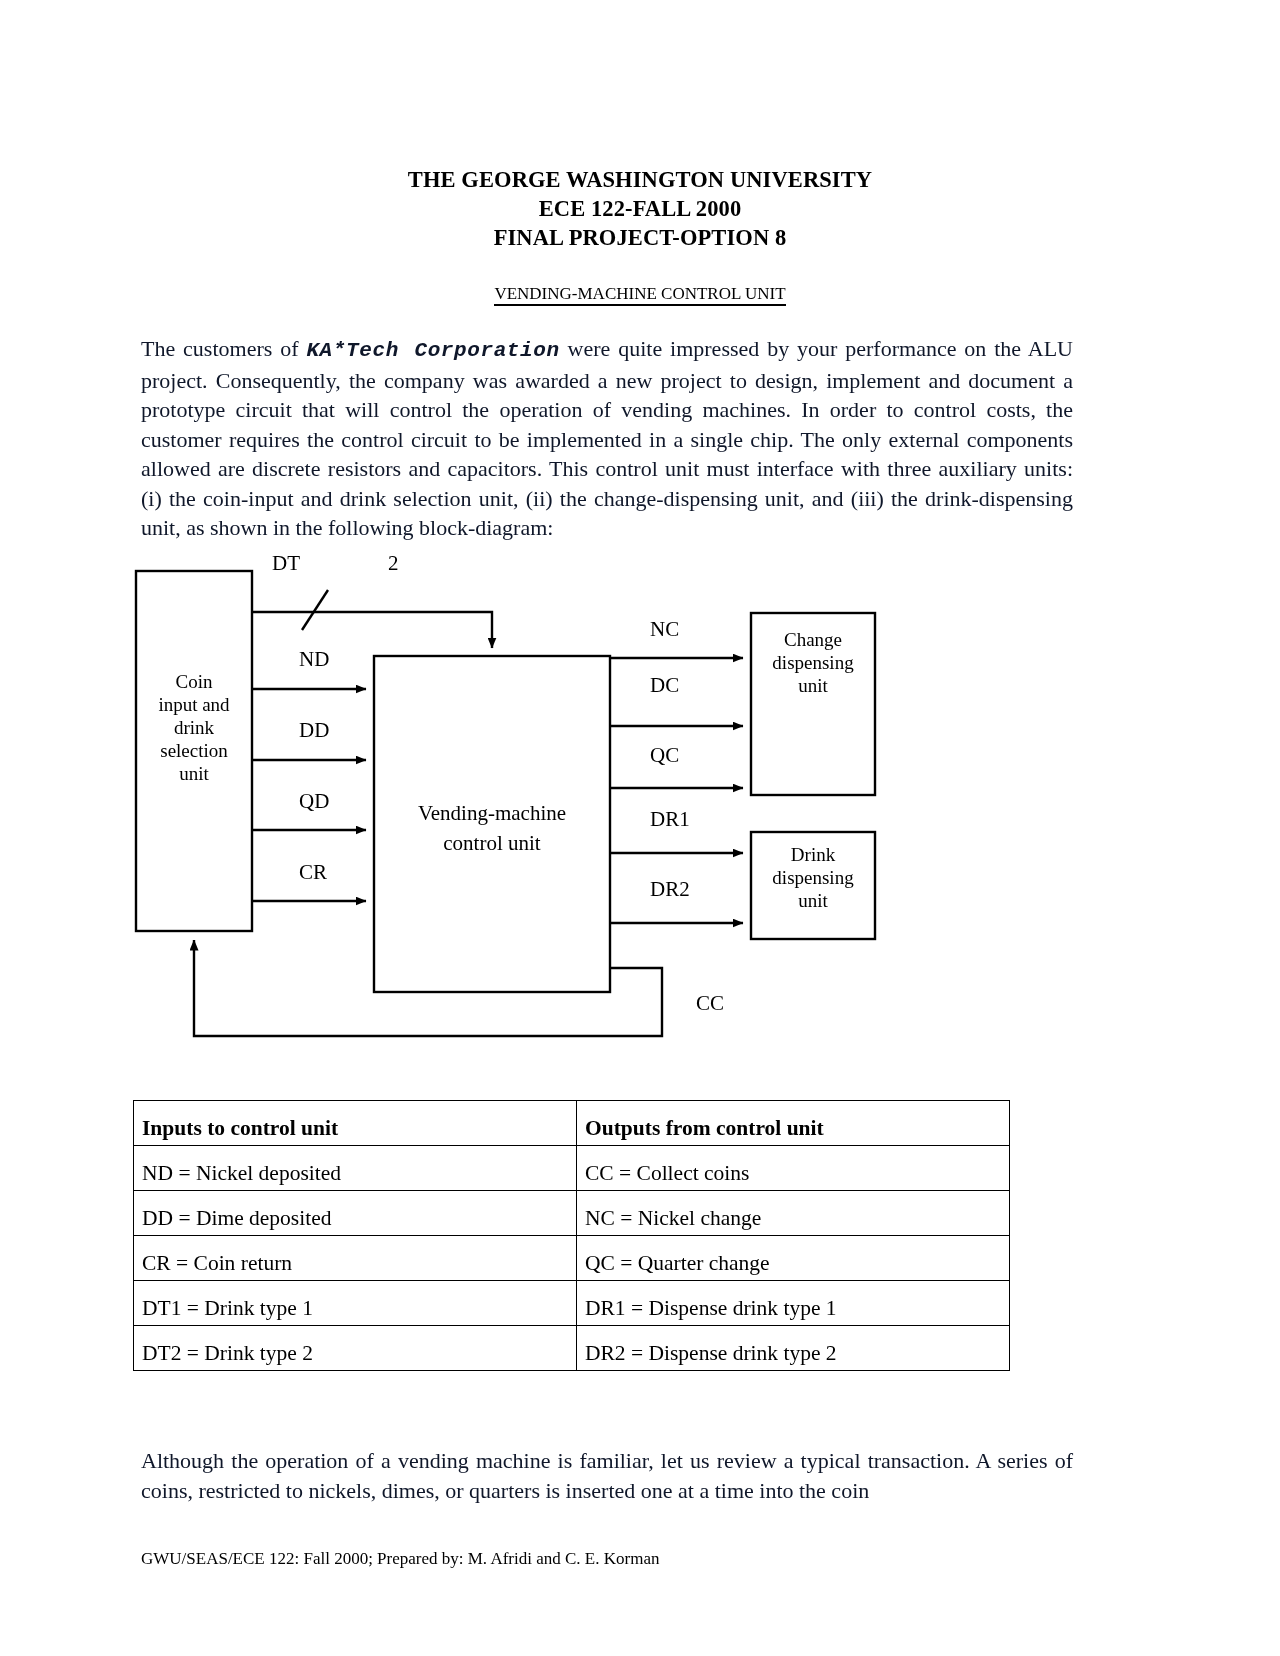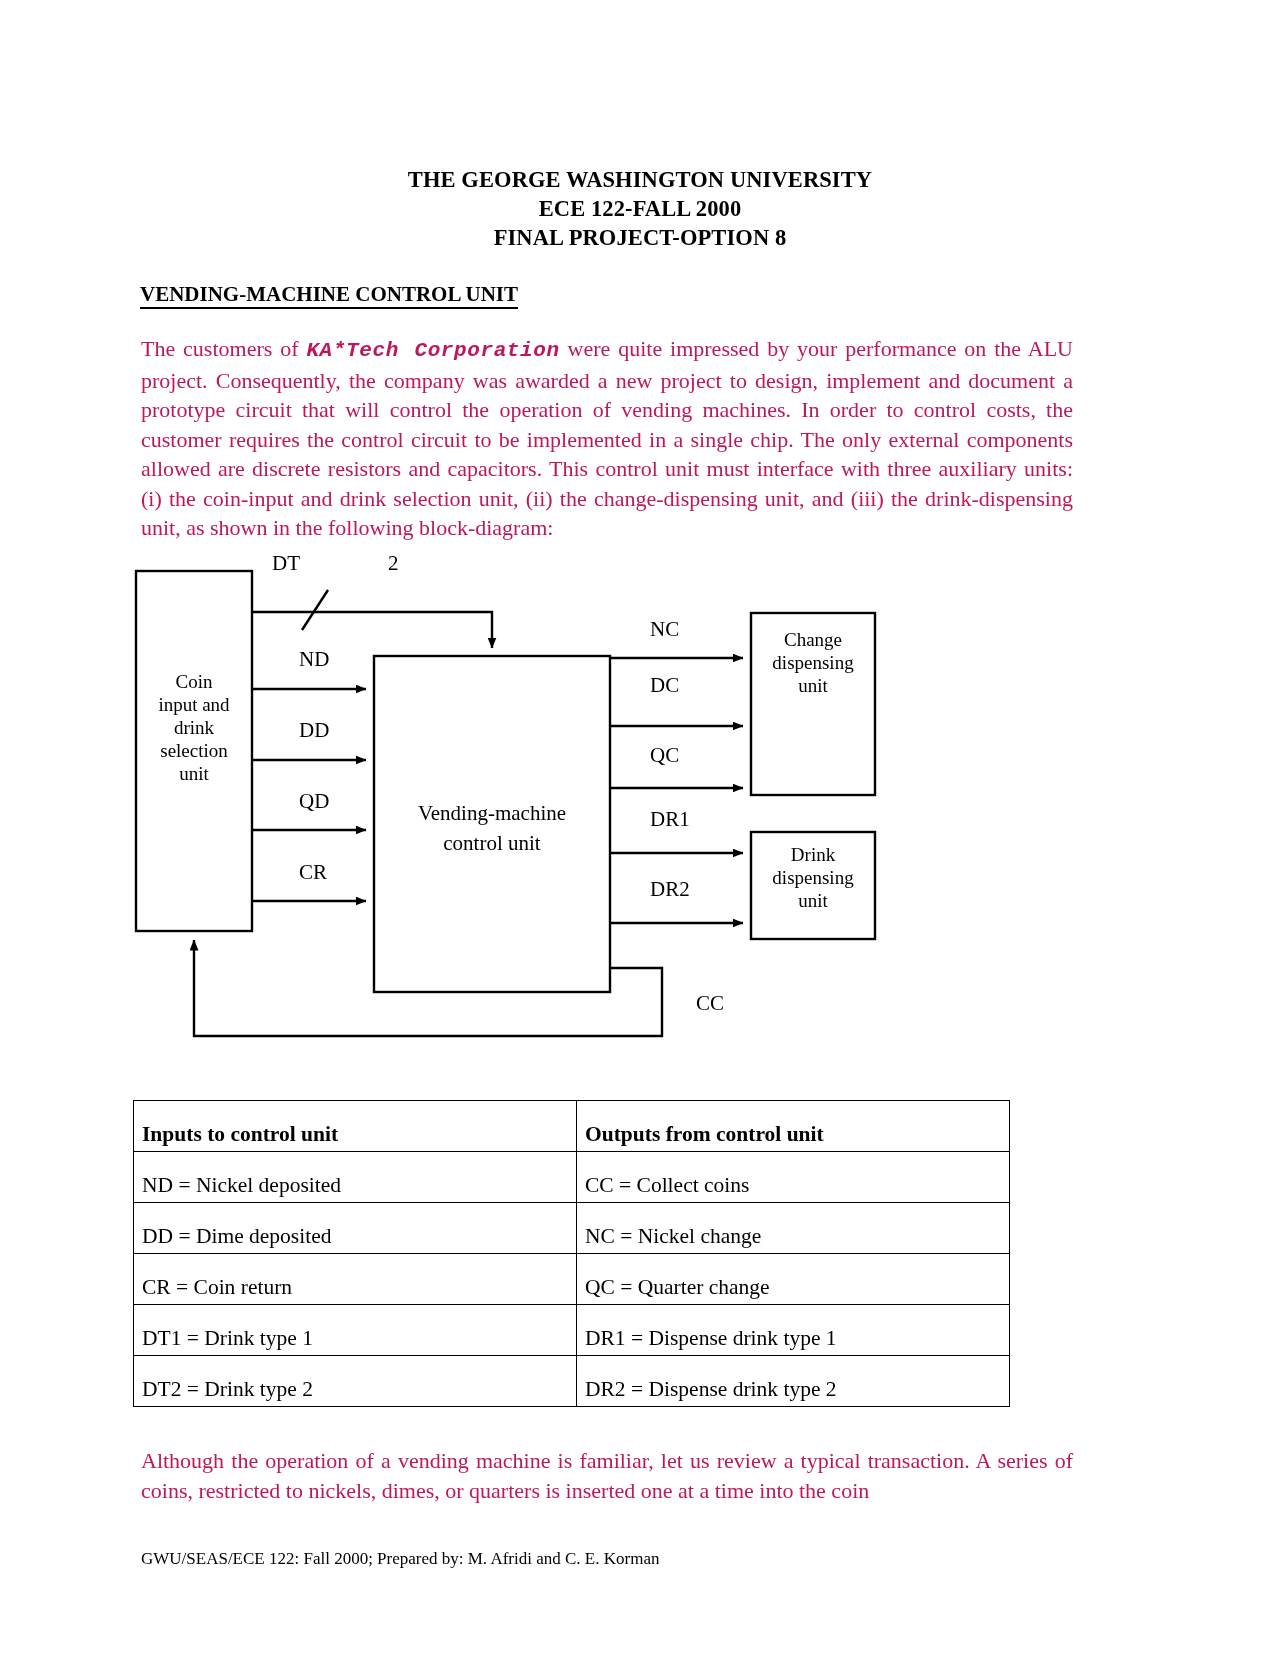"VENDING-MACHINE CONTROL UNIT" .doc-title { font-size: 21px -> 17px; font-weight: bold -> normal; text-align: left -> center }
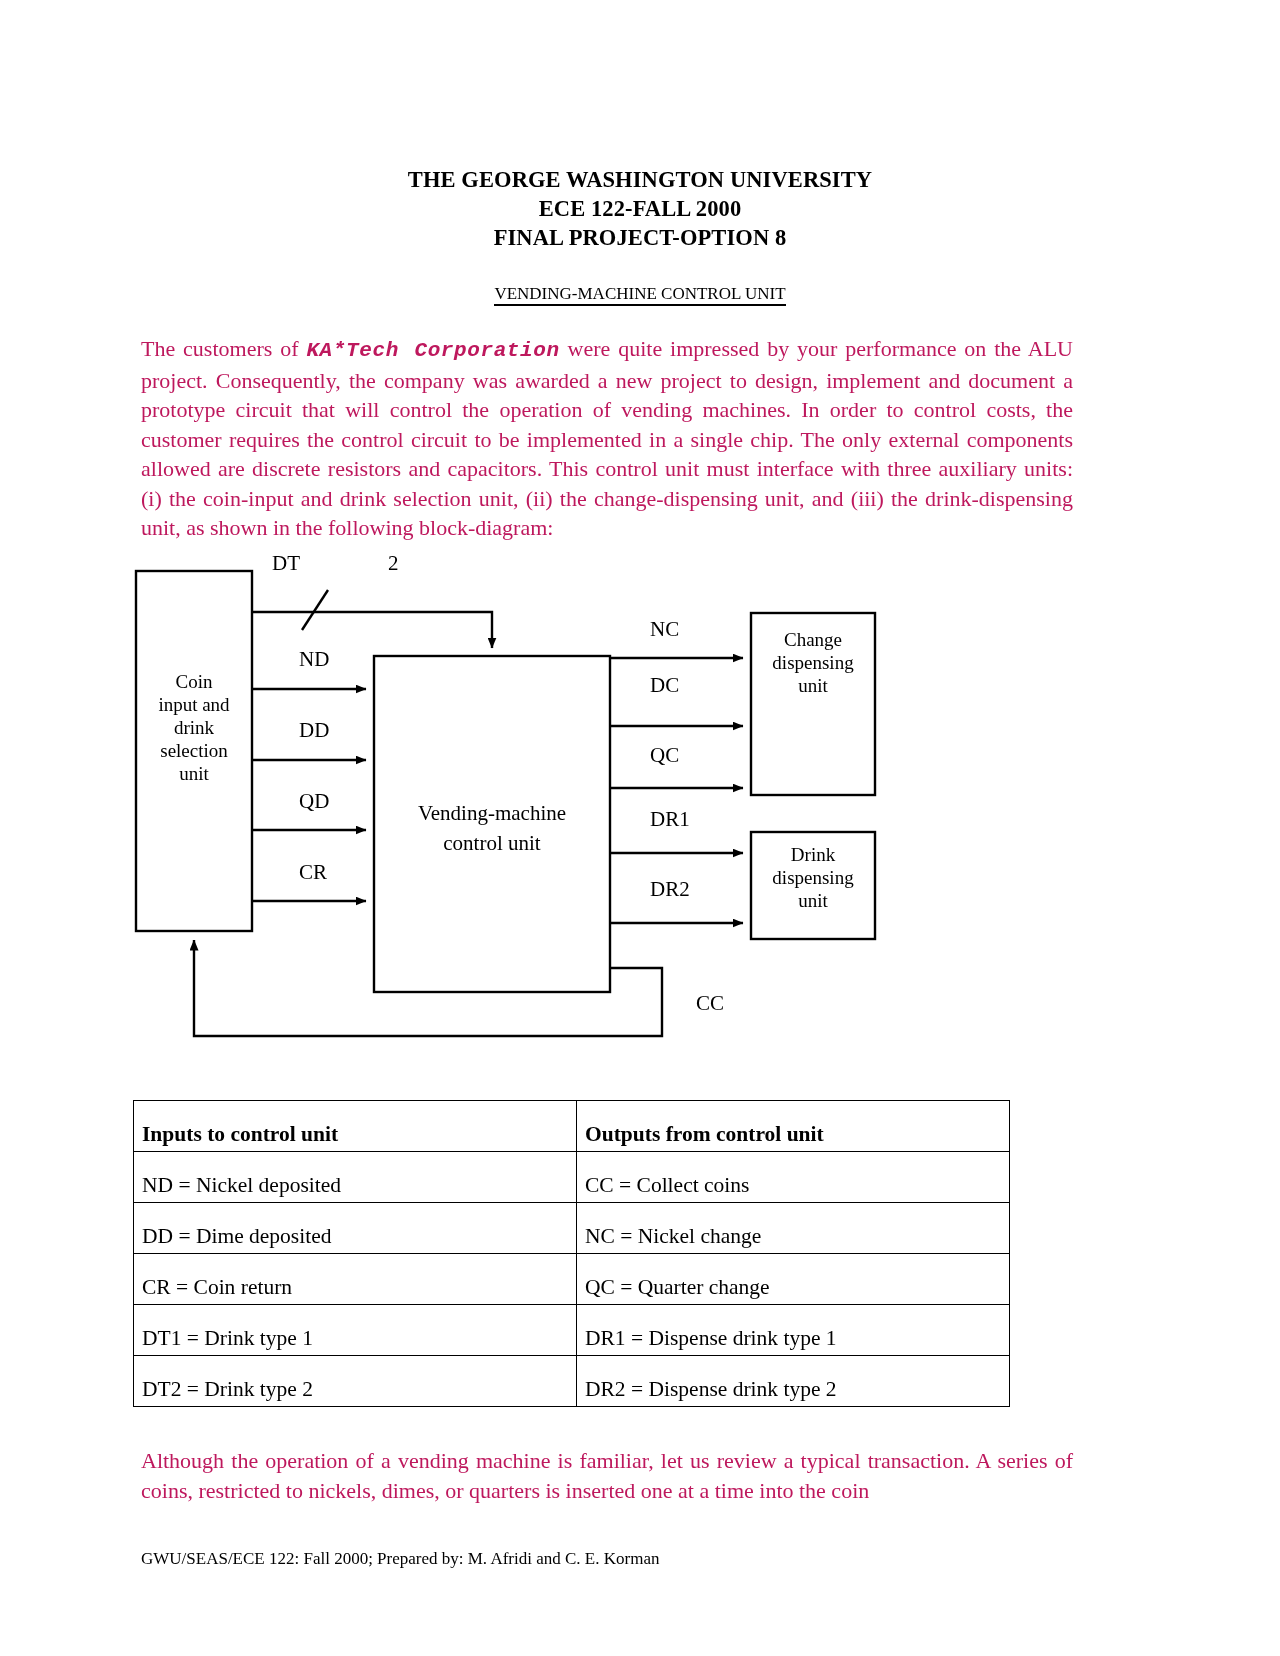"The customers of KA*Tech Corporation" .para { color: #be185d -> #0f172a }
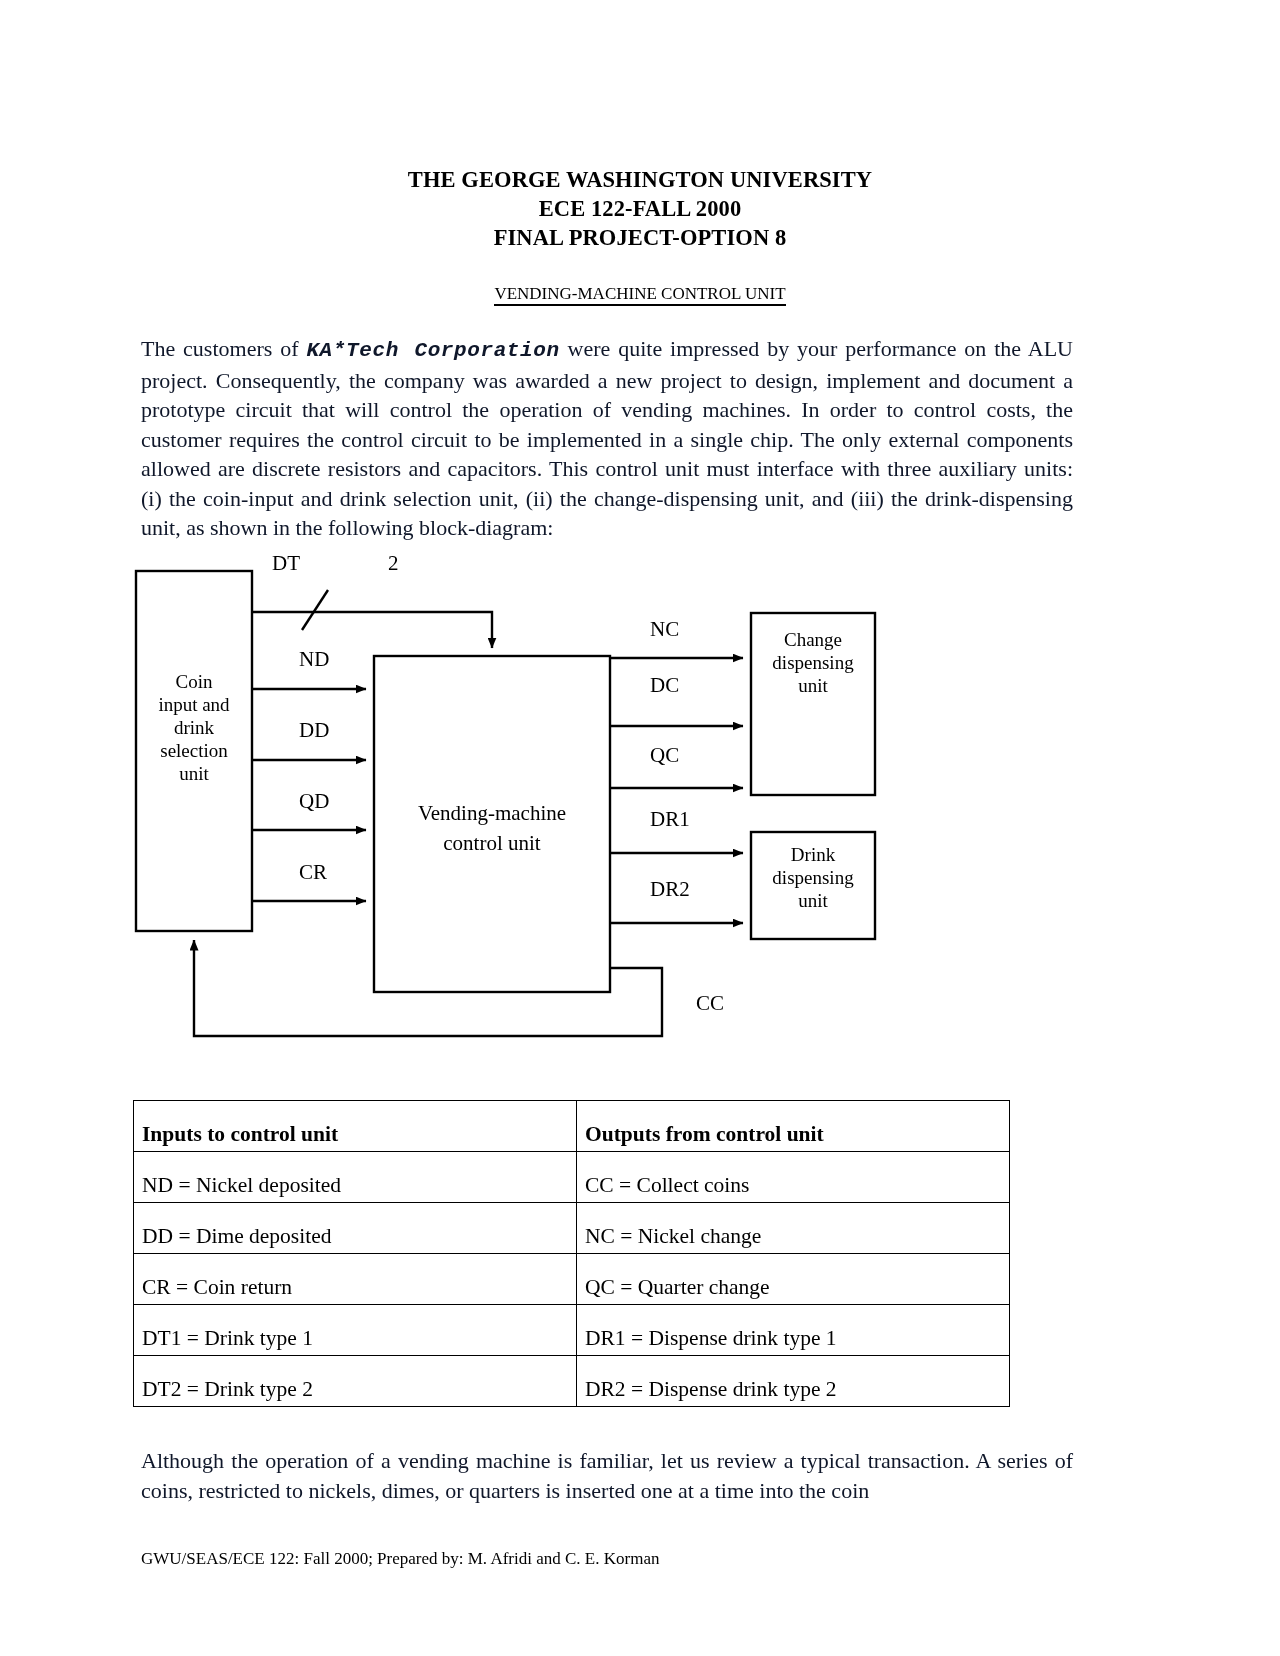"Inputs to control unit" #io-table td, #io-table th { padding: 20px 8px 4px 8px -> 14px 8px 4px 8px }
